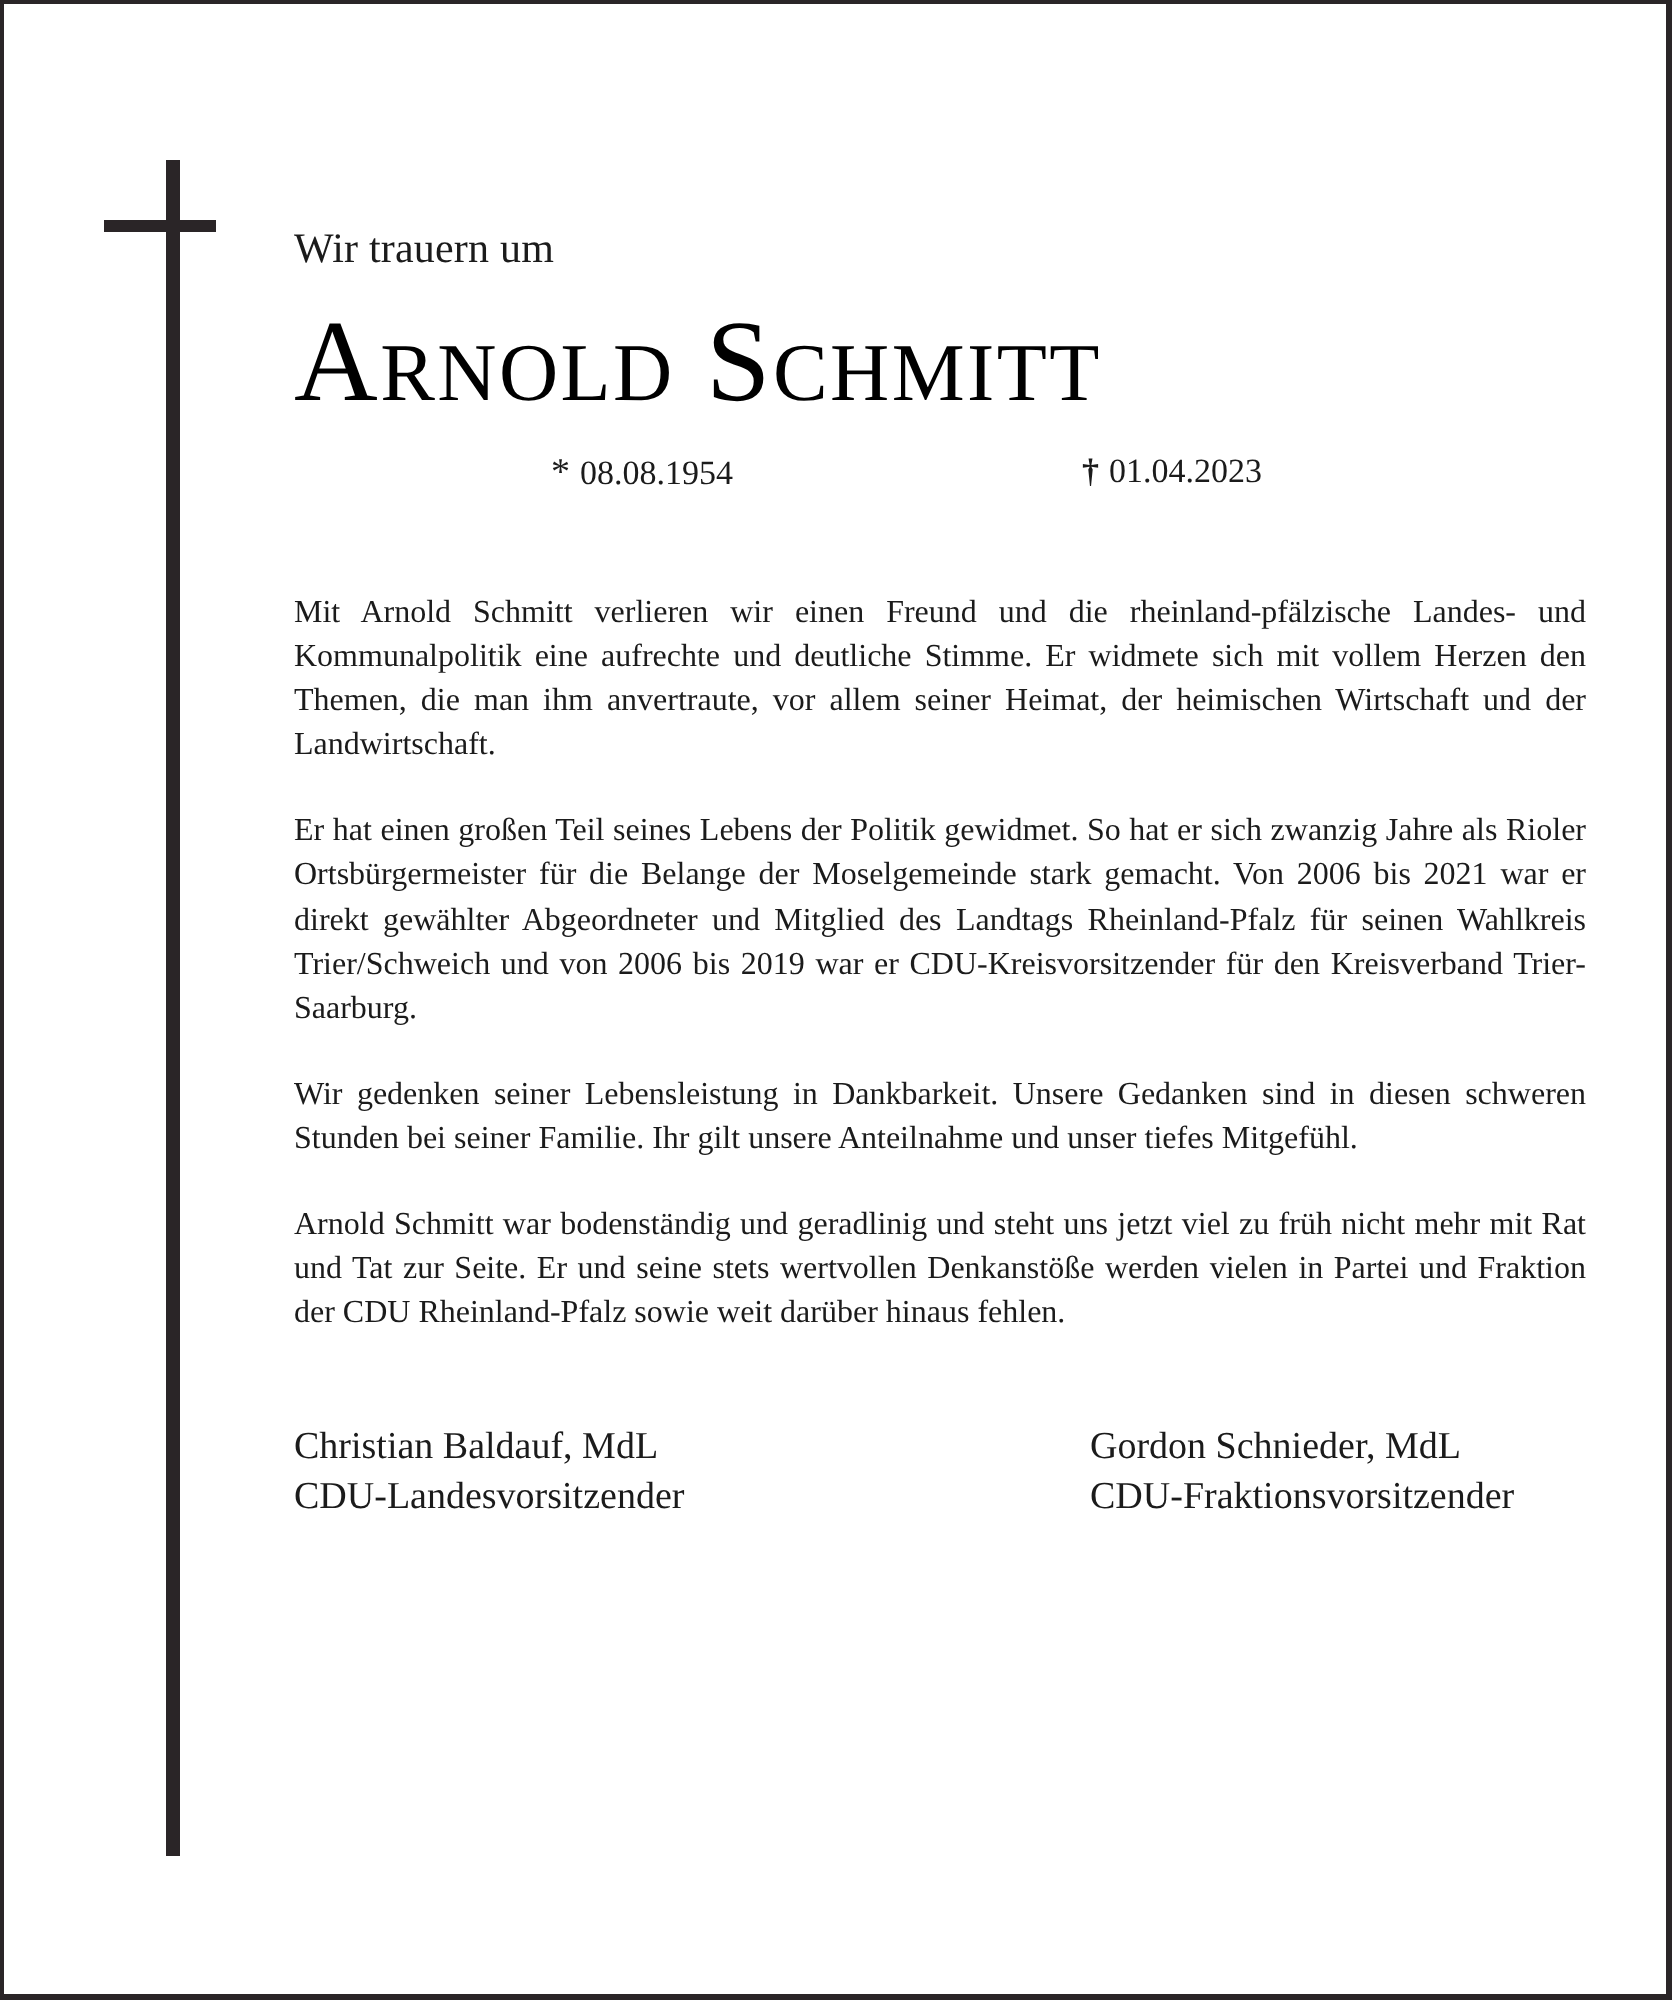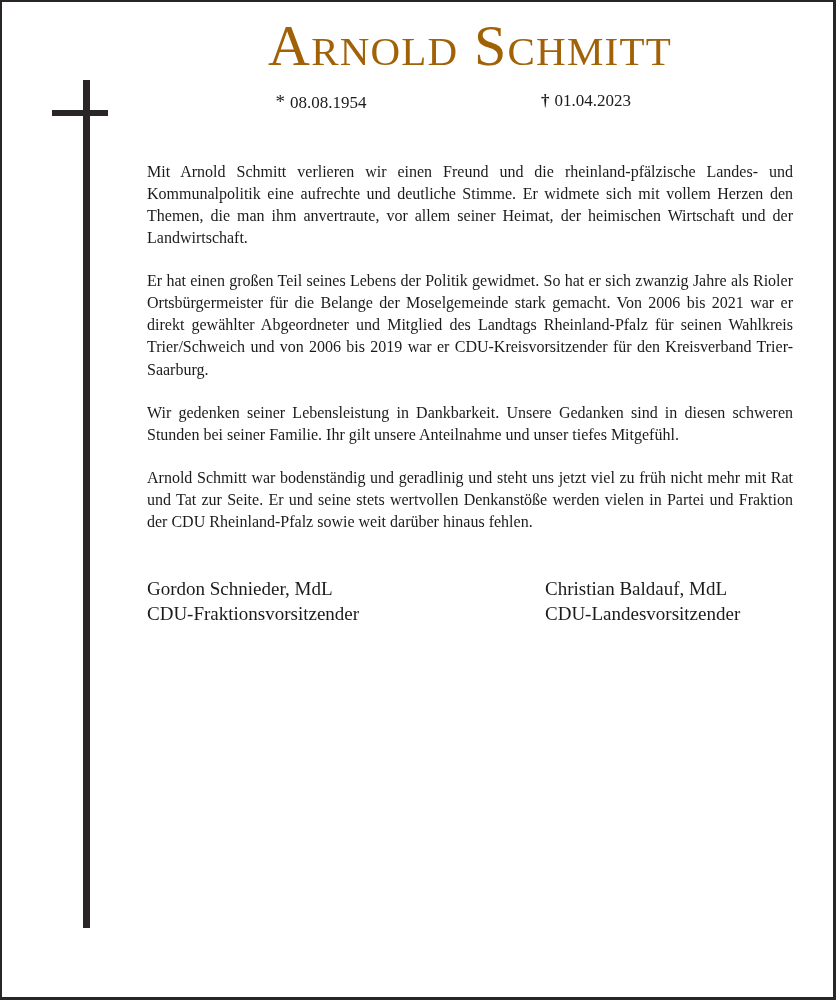"Wir trauern um" div.mourn-line { html: none -> <div>Wir trauern um</div> }
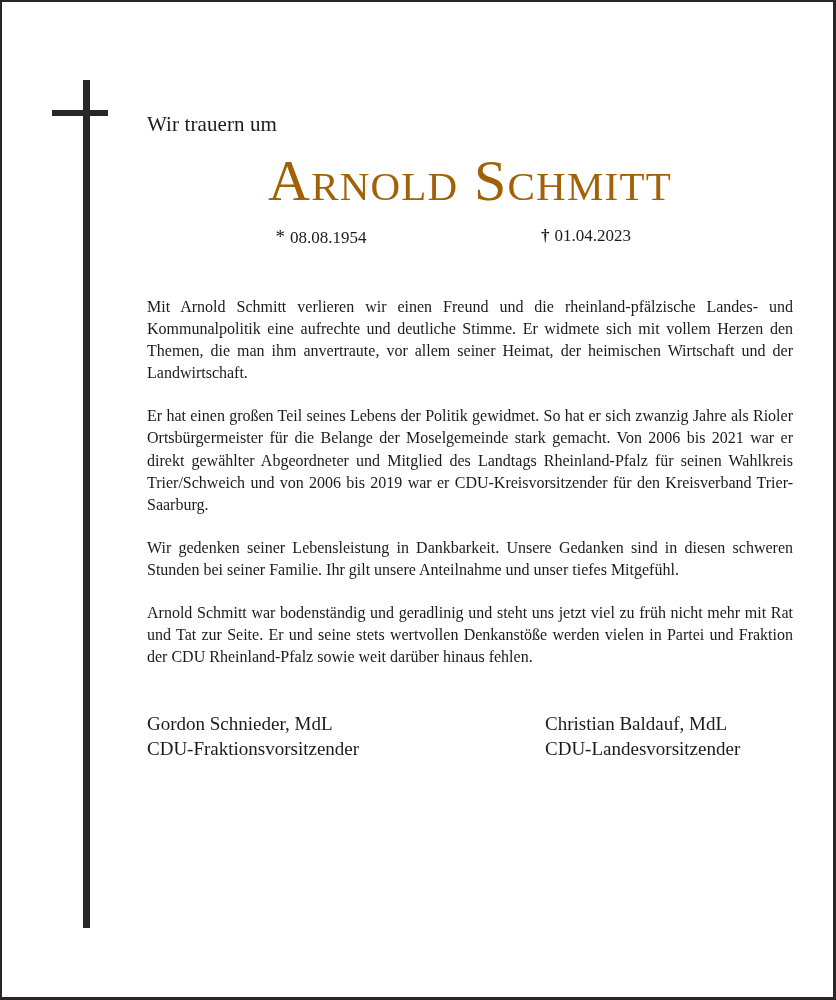"Arnold Schmitt" .deceased-name { color: #a16207 -> #000000; text-align: center -> left }
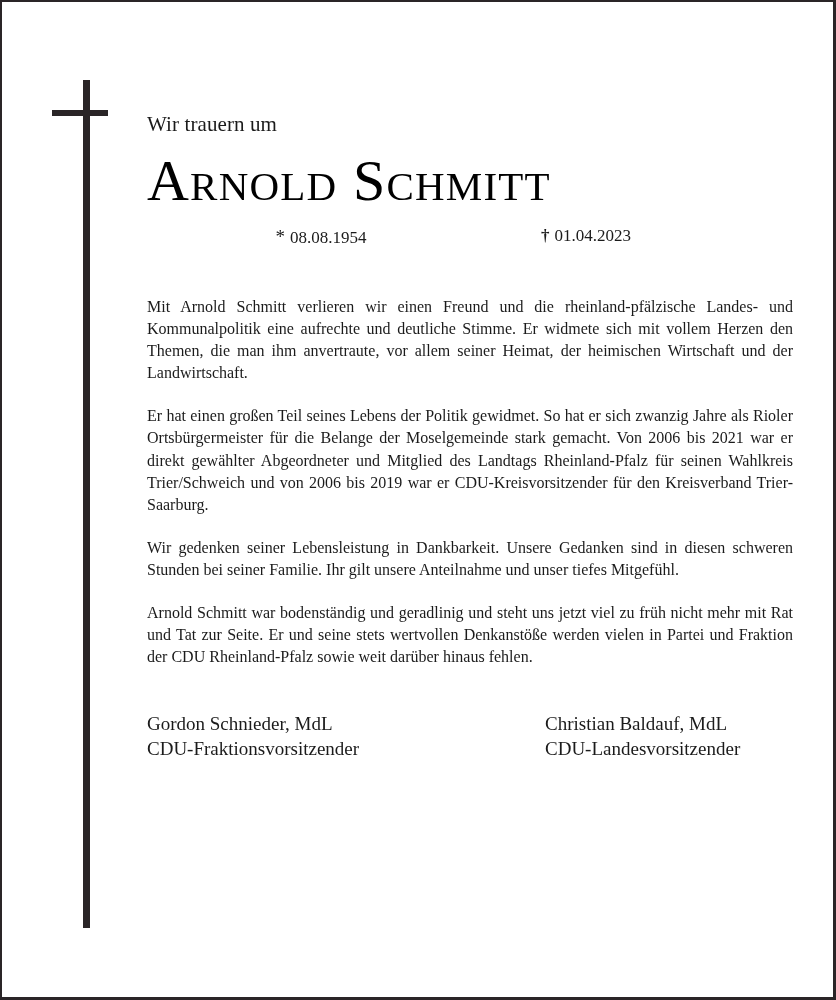"Gordon Schnieder, MdL" div.signature-block { order: before "Christian Baldauf, MdL" -> after "Christian Baldauf, MdL" }
